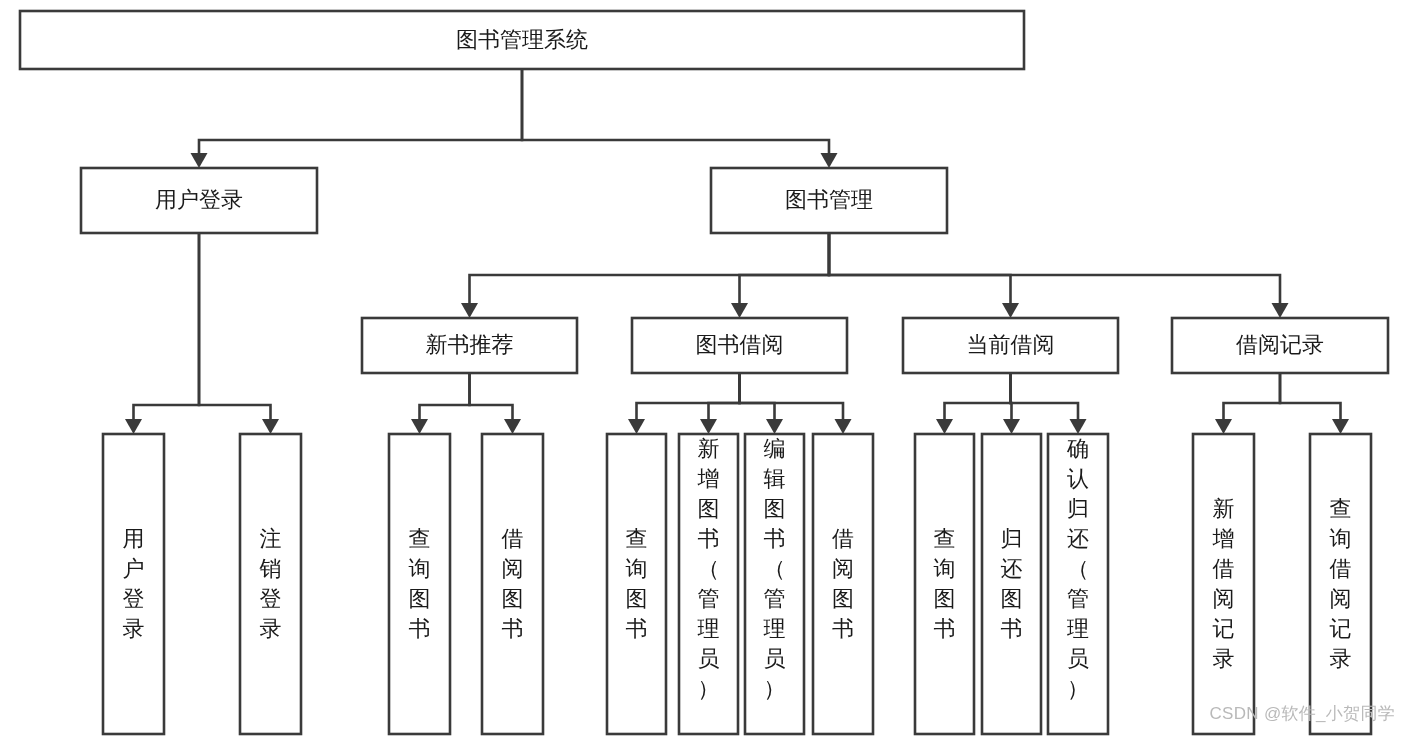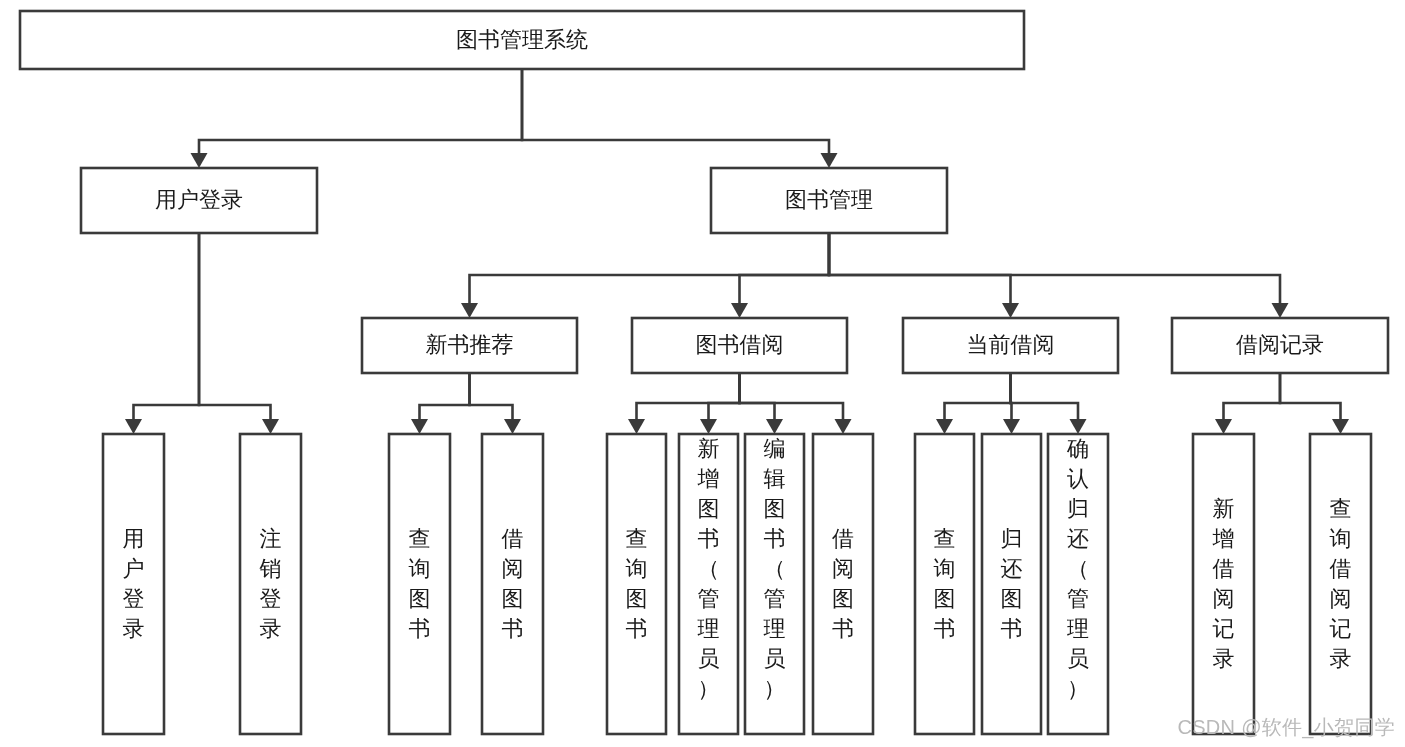"CSDN @软件_小贺同学" .watermark { bottom: 6px -> 22px; font-size: 20px -> 17px }
